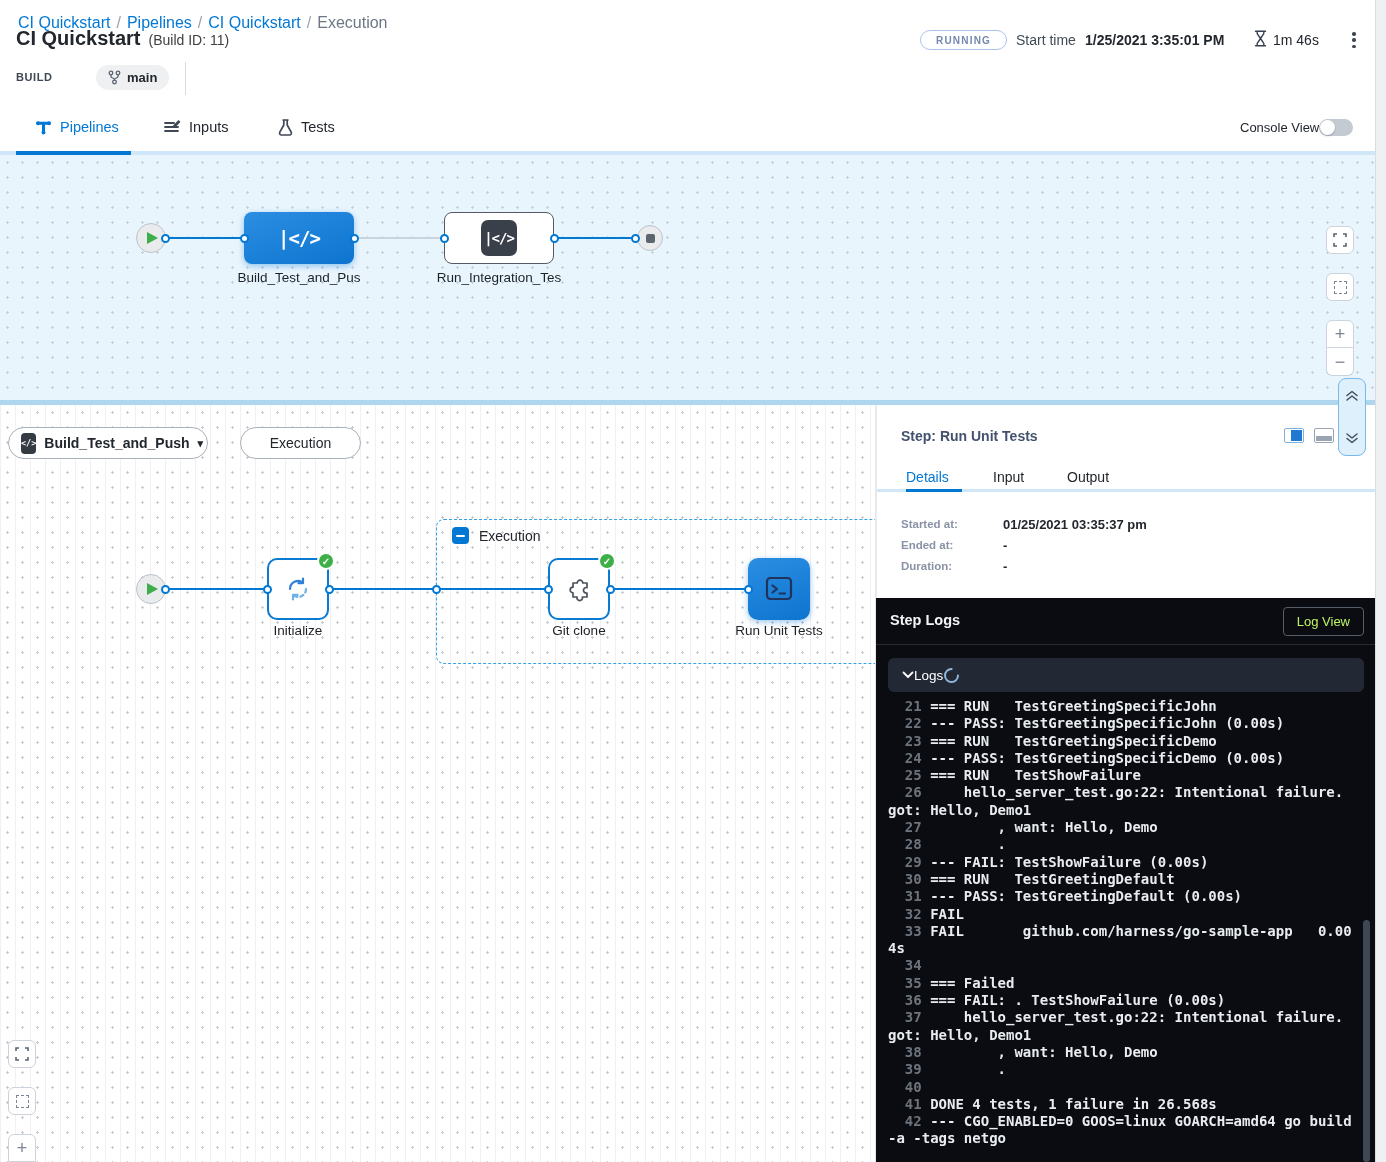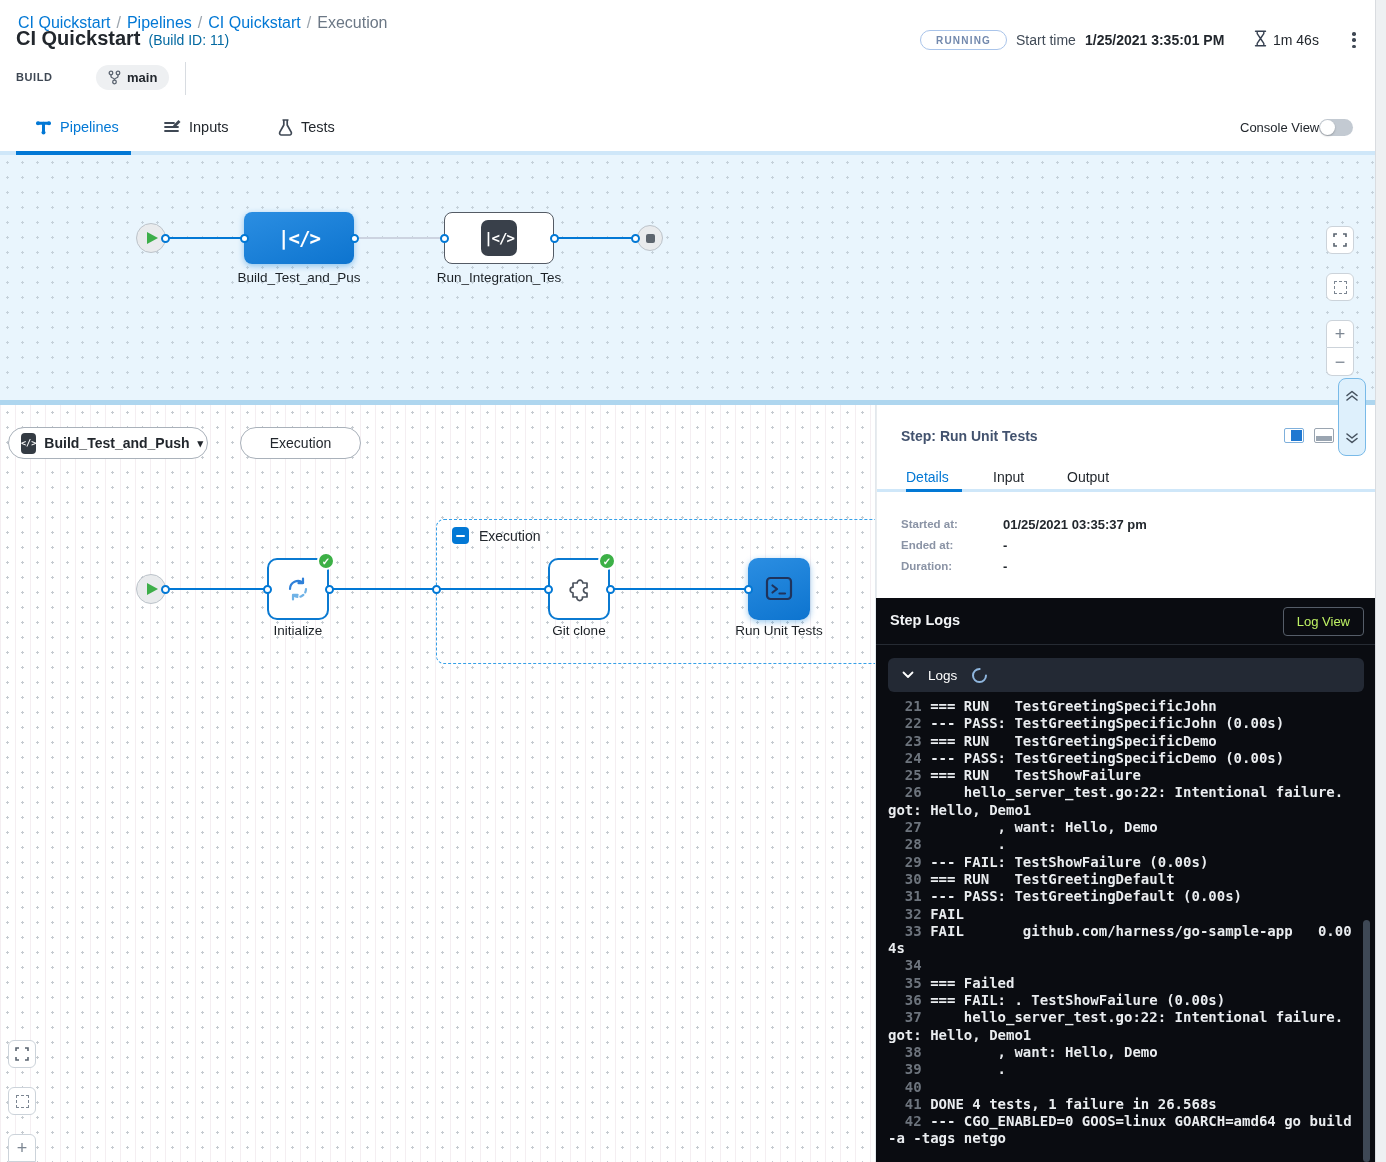"(Build ID: 11)" .build-id { color: #0369a1 -> #404040 }
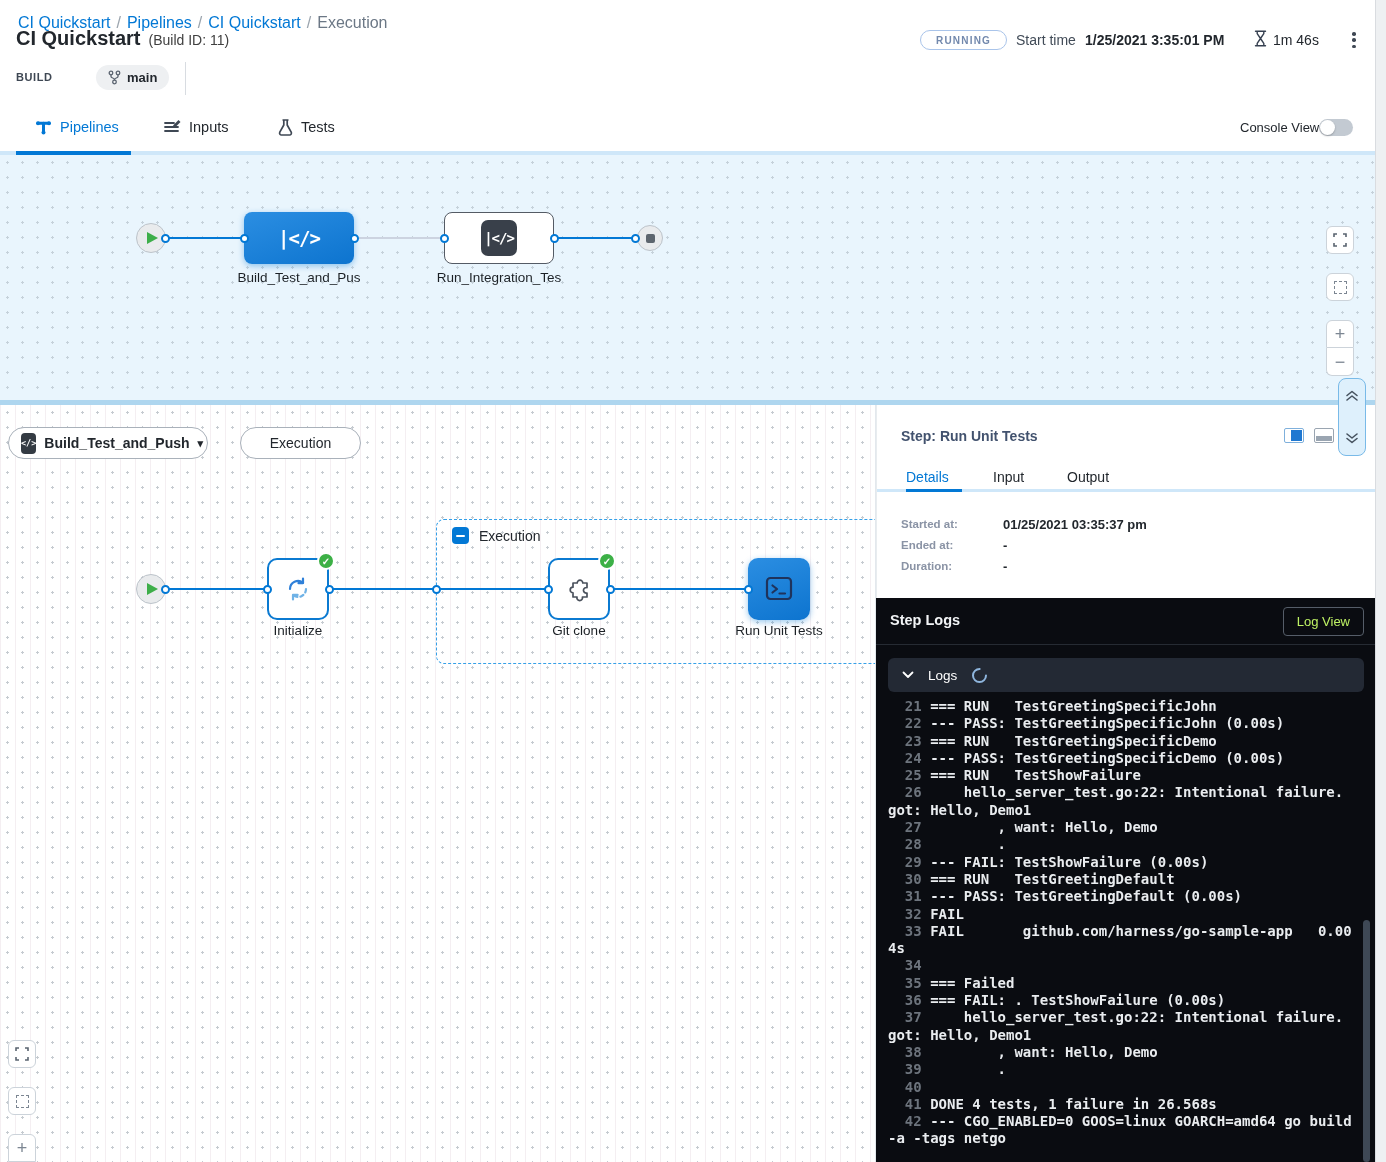"Logs" .logs-bar { gap: 14px -> none }
